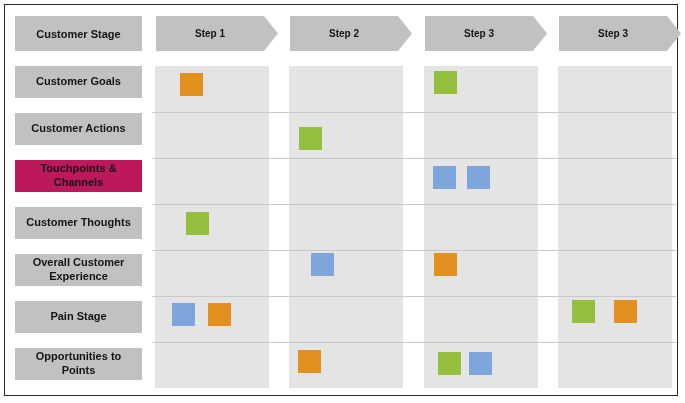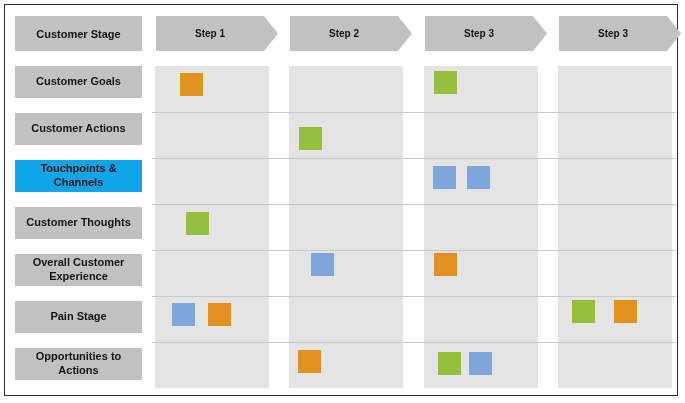"Touchpoints & Channels" div.row-label { background: #0ea5e9 -> #be185d }
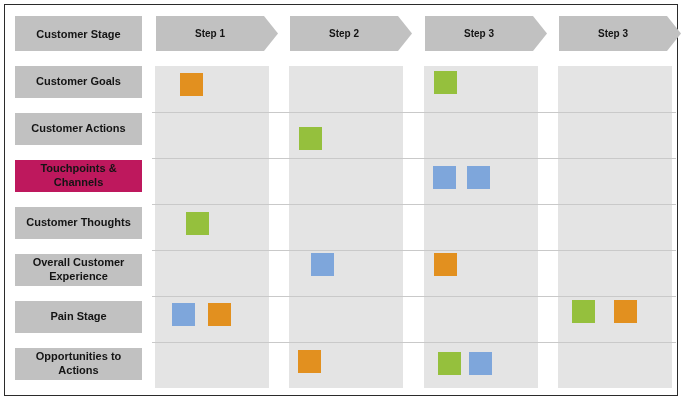"Opportunities to Actions" div.row-label { text: Actions -> Points }
